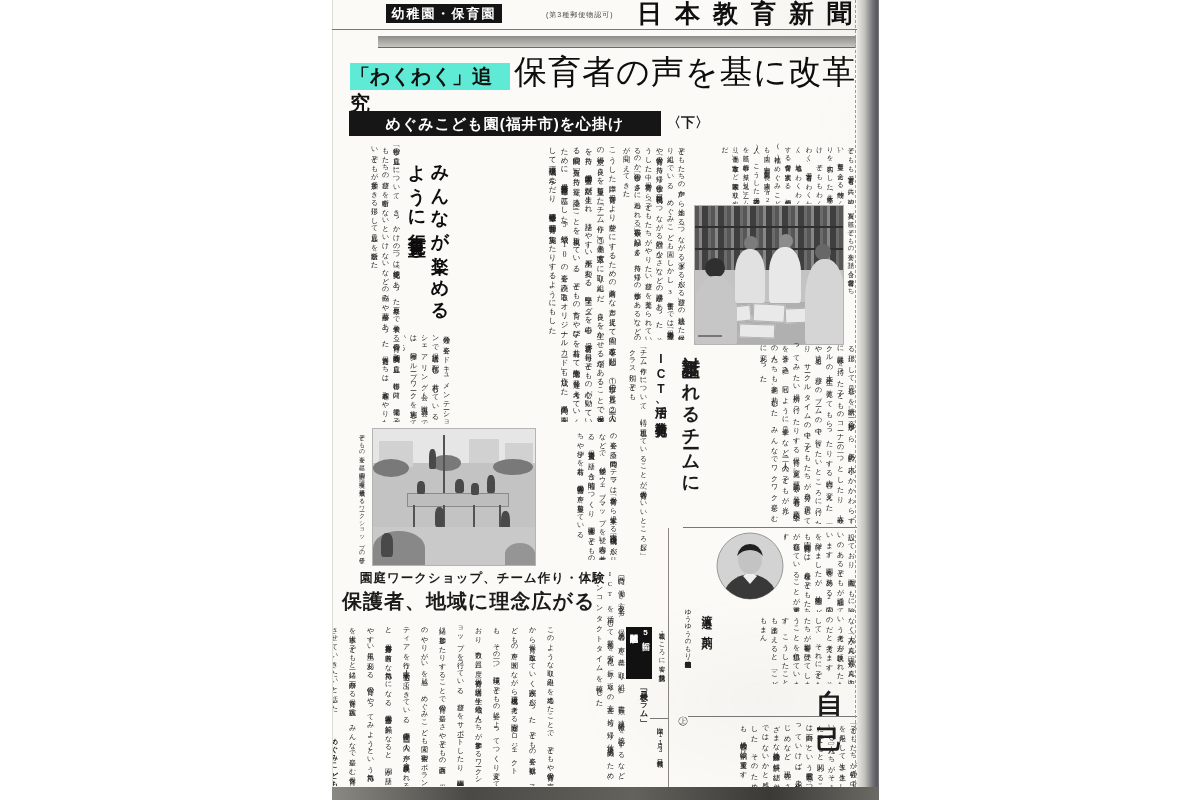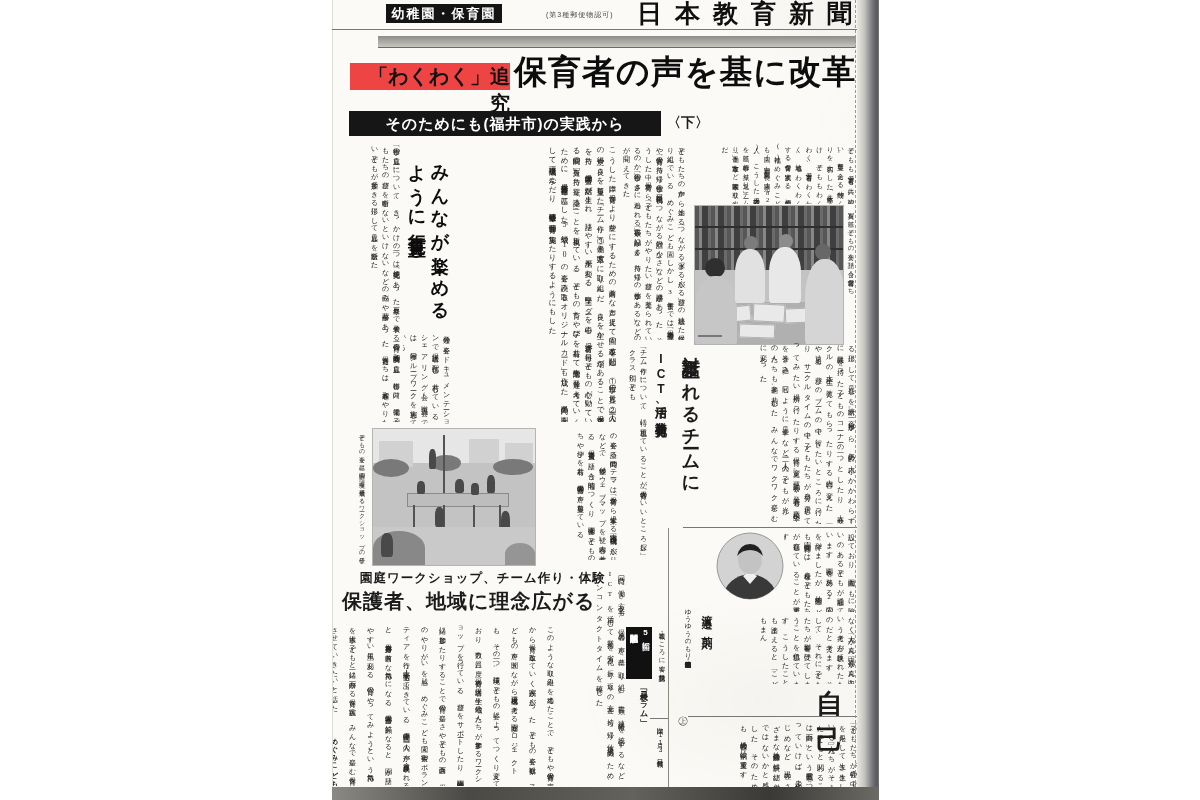"「わくわく」追究" .kicker { background: #ef4444 -> #5eead4; text-align: right -> left }
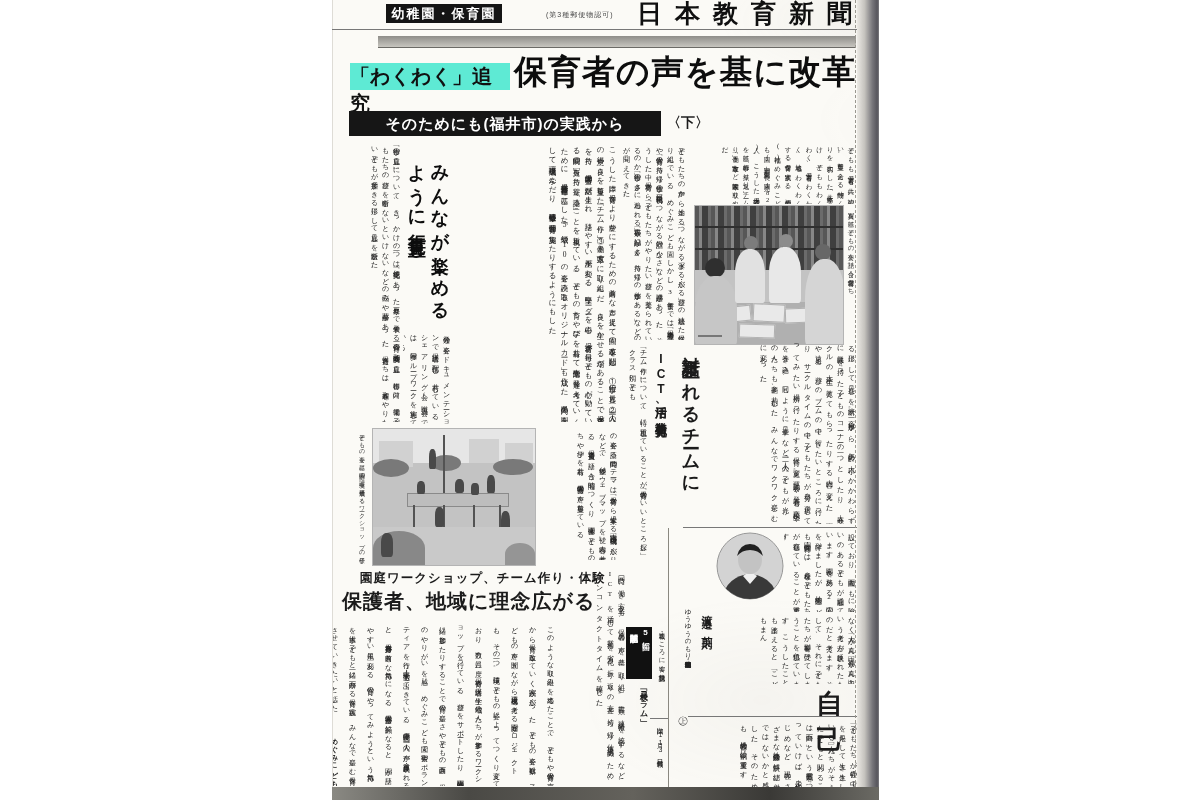"保育者の声を基に改革" .hl-main { font-weight: 700 -> 400 }
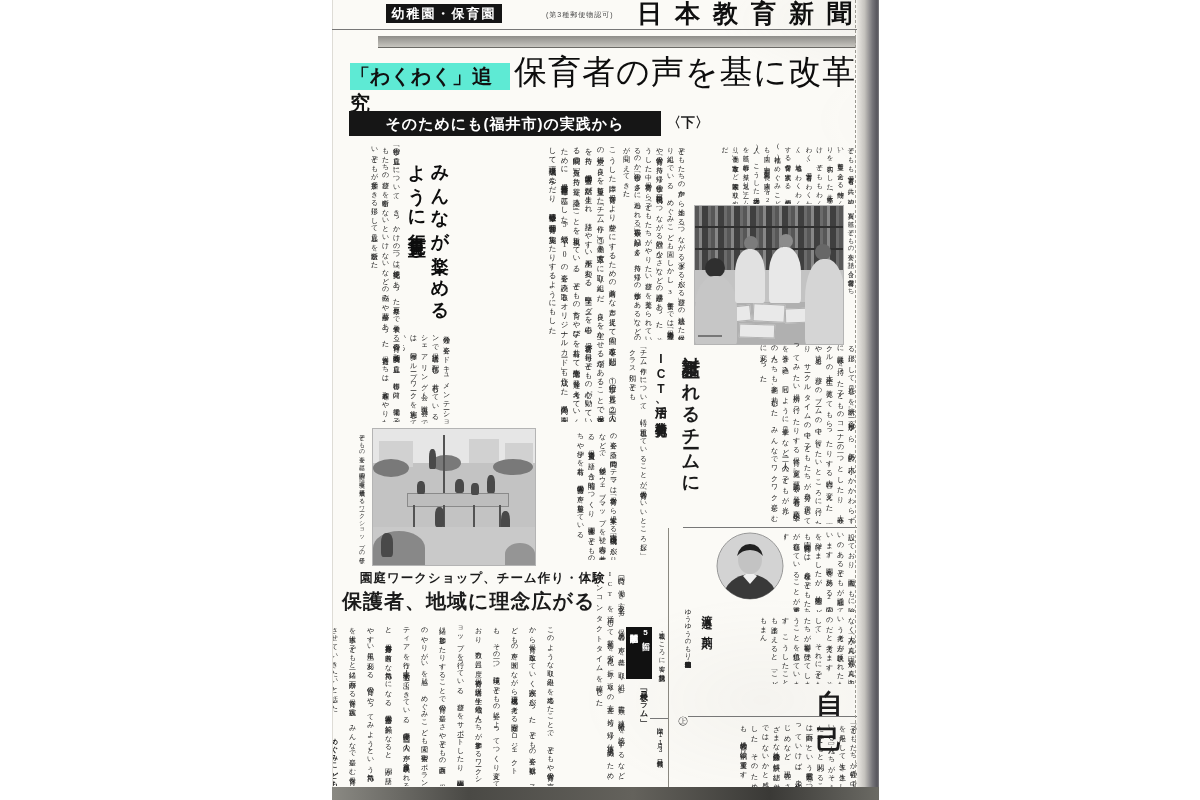"そのためにも(福井市)の実践から" div.abs { text: そのためにも(福井市)の実践から -> めぐみこども園(福井市)を心掛け }
